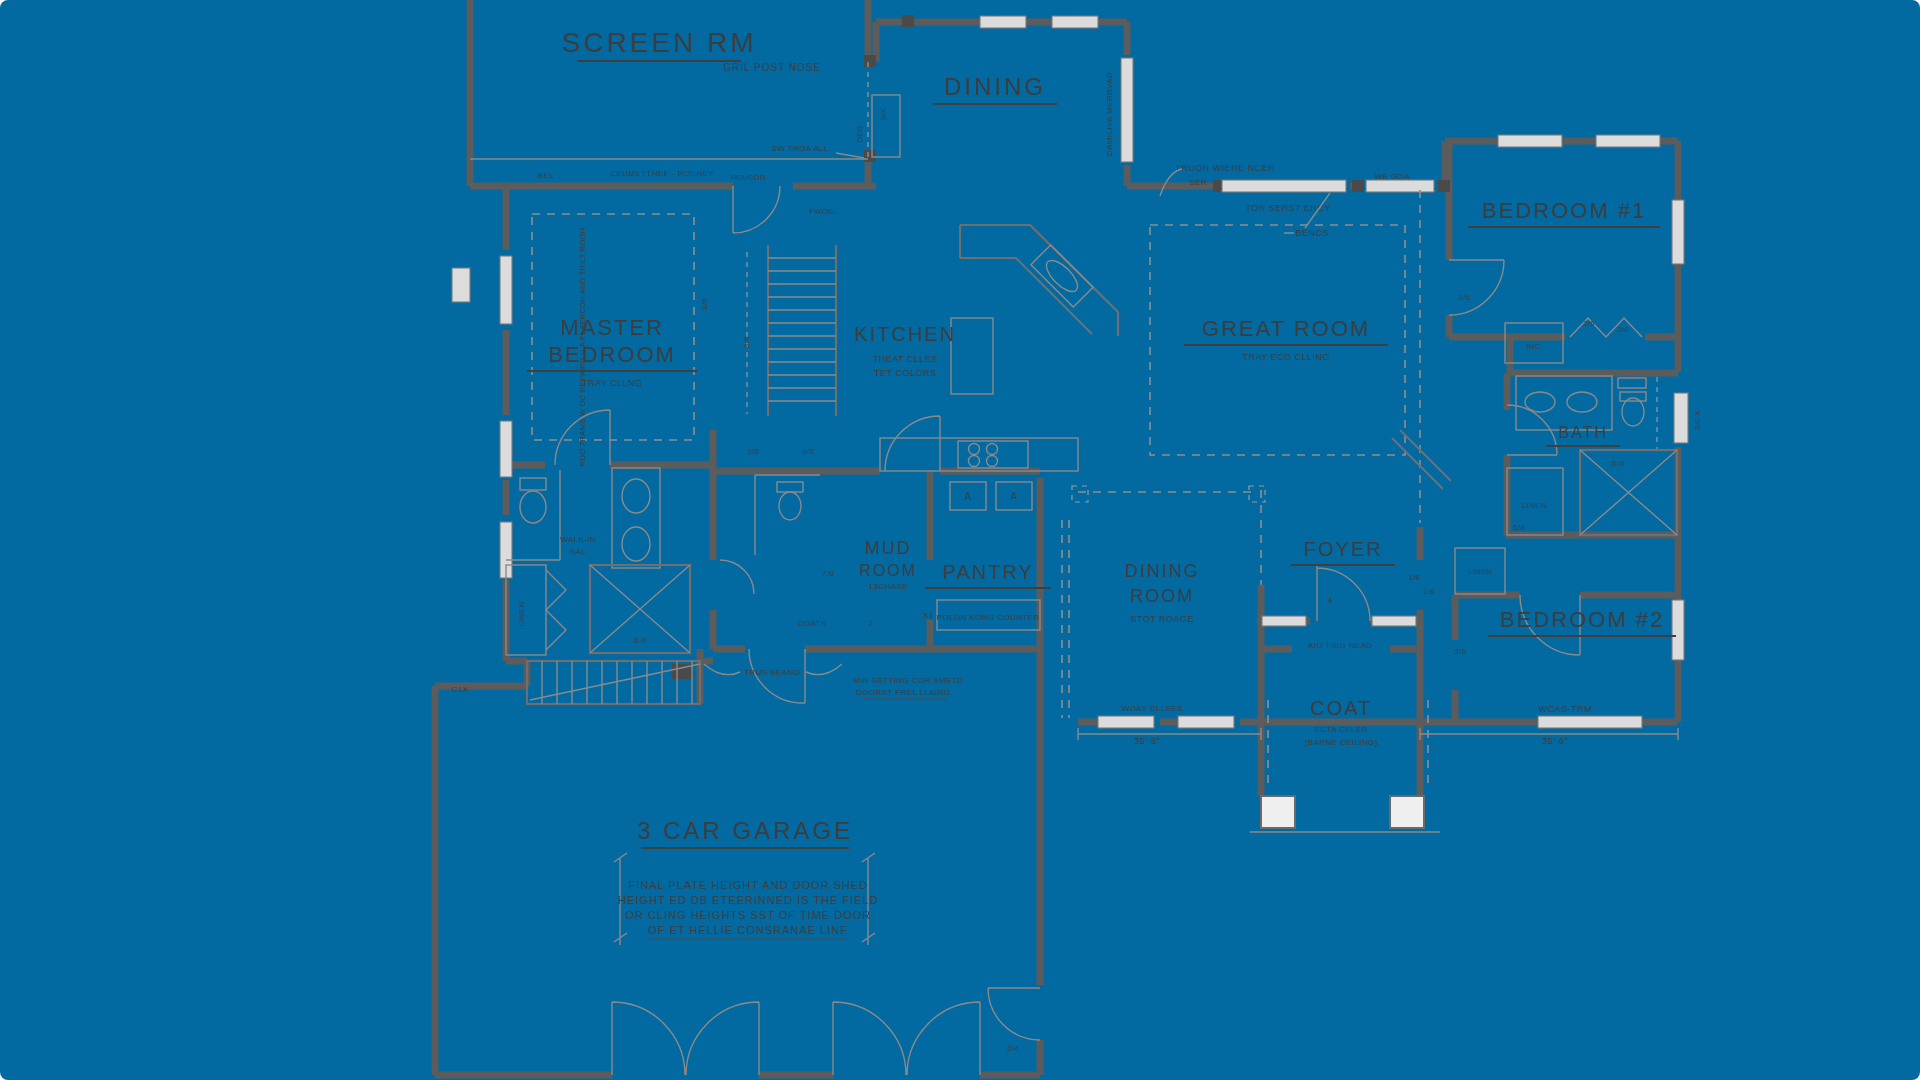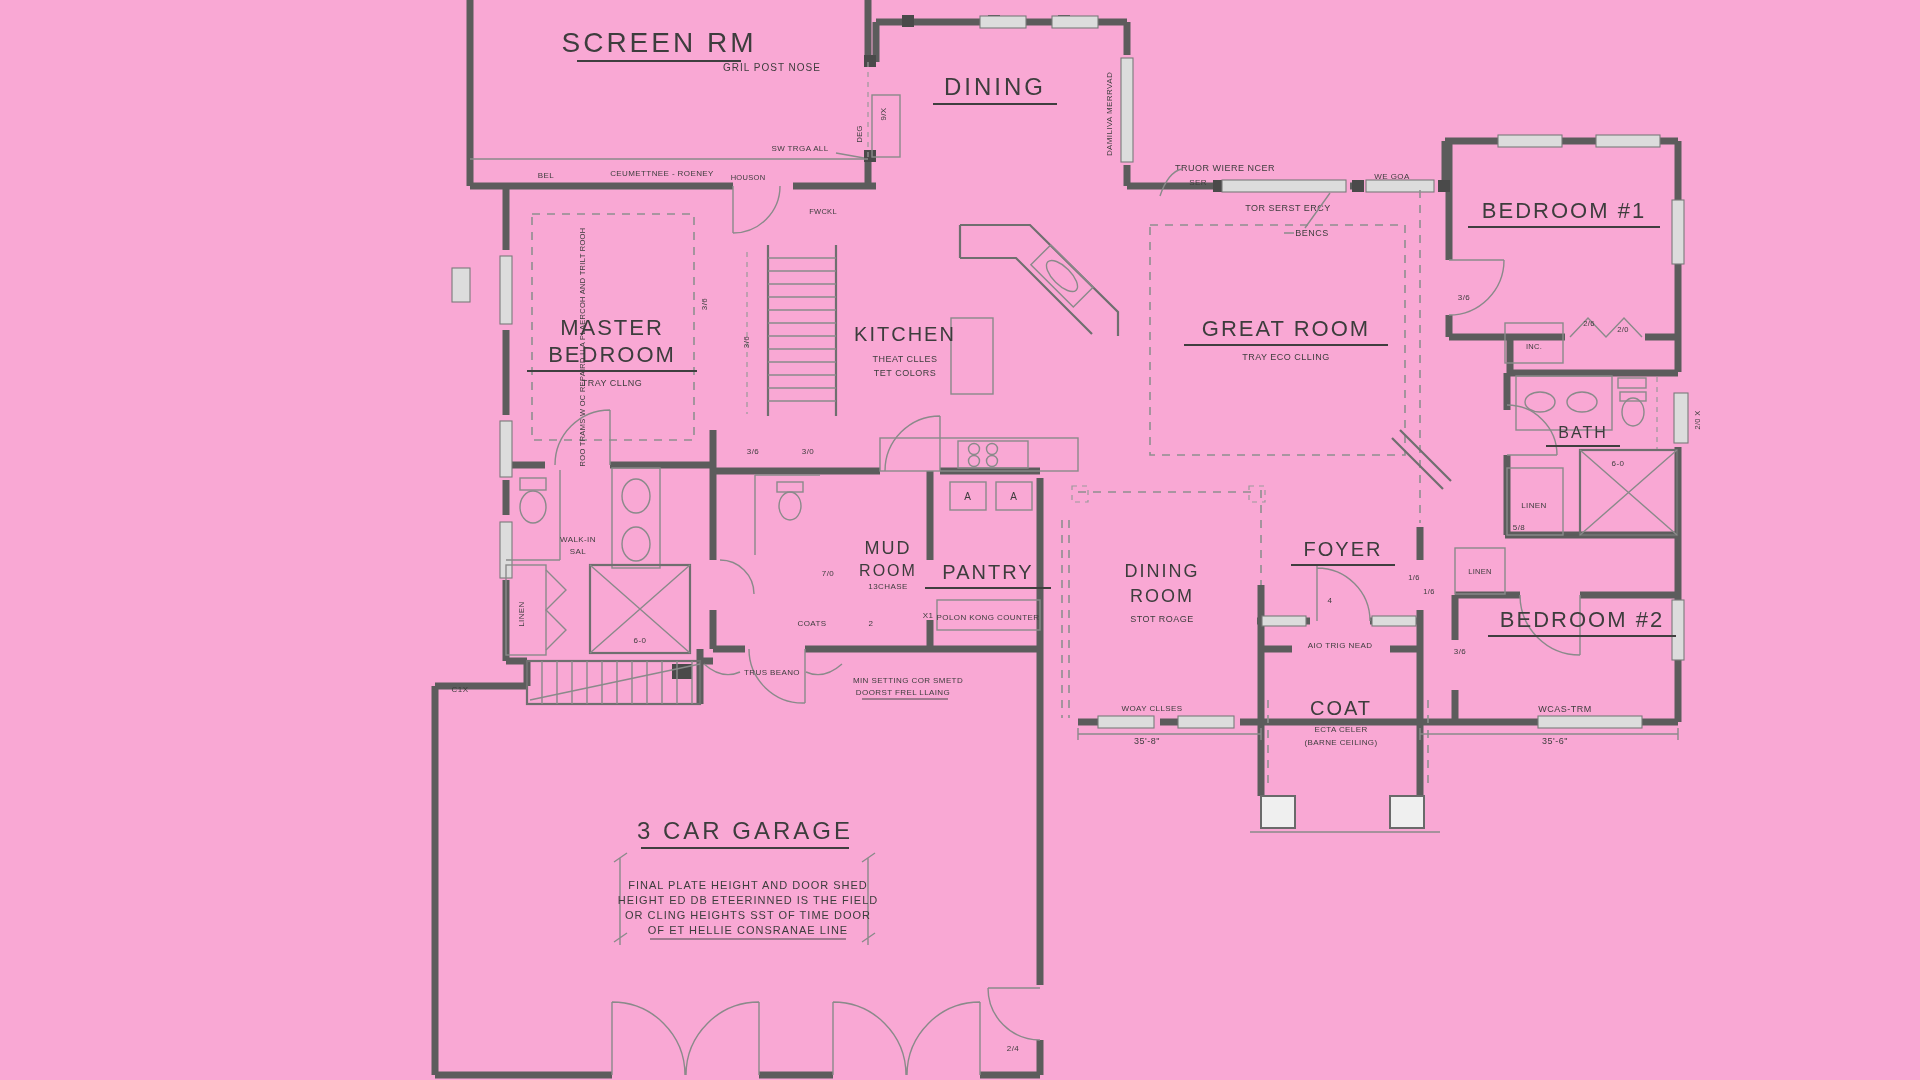"SCREEN RM" .stage { background: #f9a8d4 -> #0369a1; border-radius: none -> 8px }
